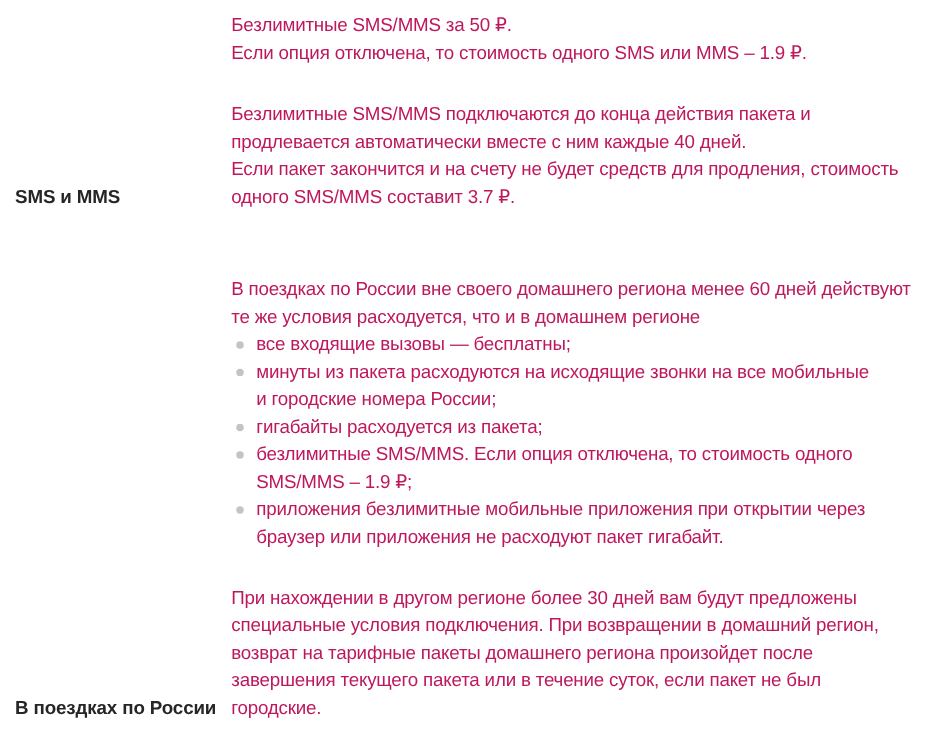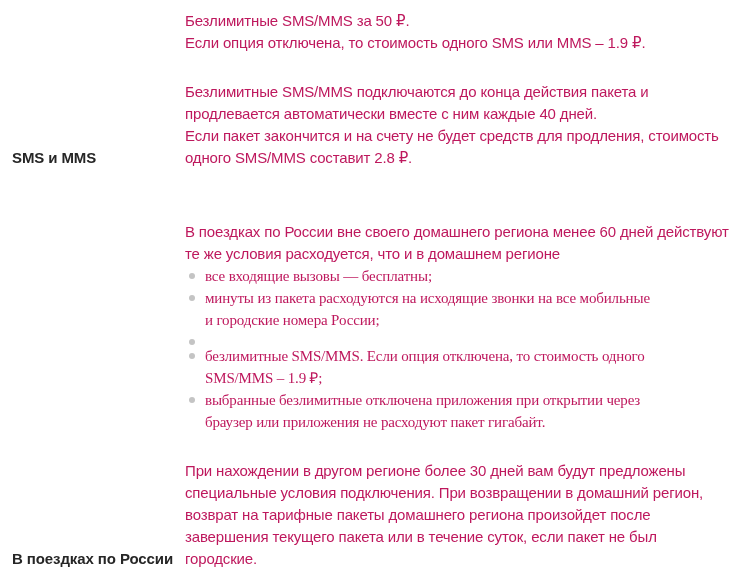"одного SMS/MMS составит 2.8 ₽." div.line { text: 2.8 -> 3.7 }
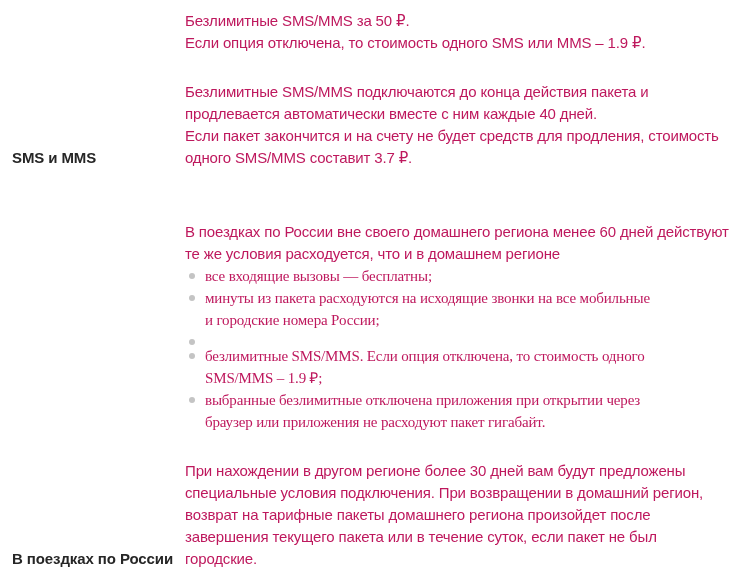"все входящие вызовы — бесплатны;" .bullet-lines { font-family: Liberation Serif, serif -> none }
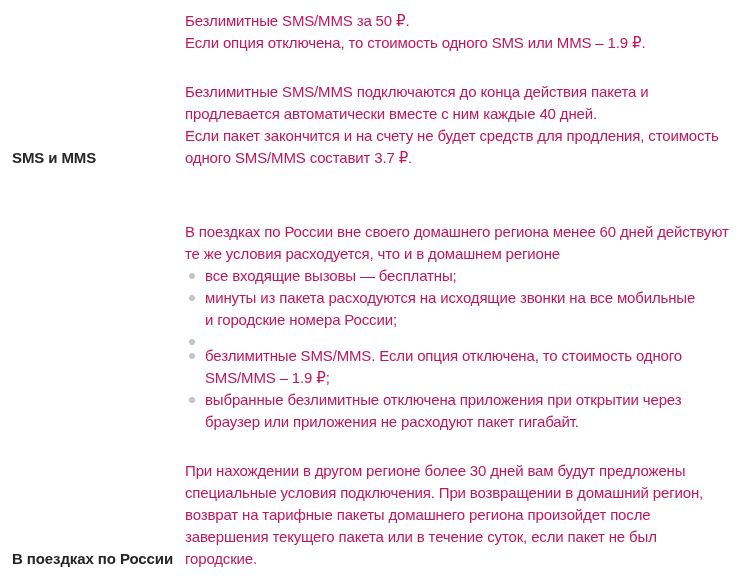"гигабайты расходуется из пакета;" span.bullet-lines { html: none -> <span> <div>гигабайты расходуется из пакета;</div> </span> }
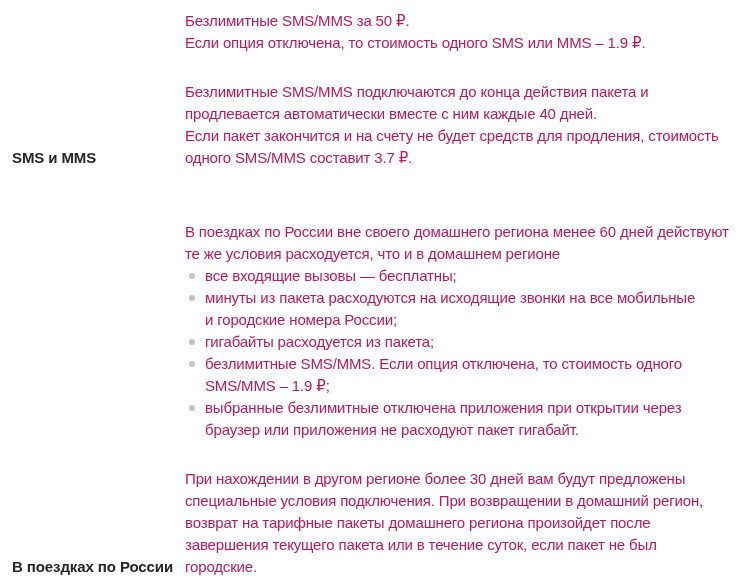"выбранные безлимитные отключена" div.line { text: выбранные безлимитные отключена -> приложения безлимитные мобильные }
